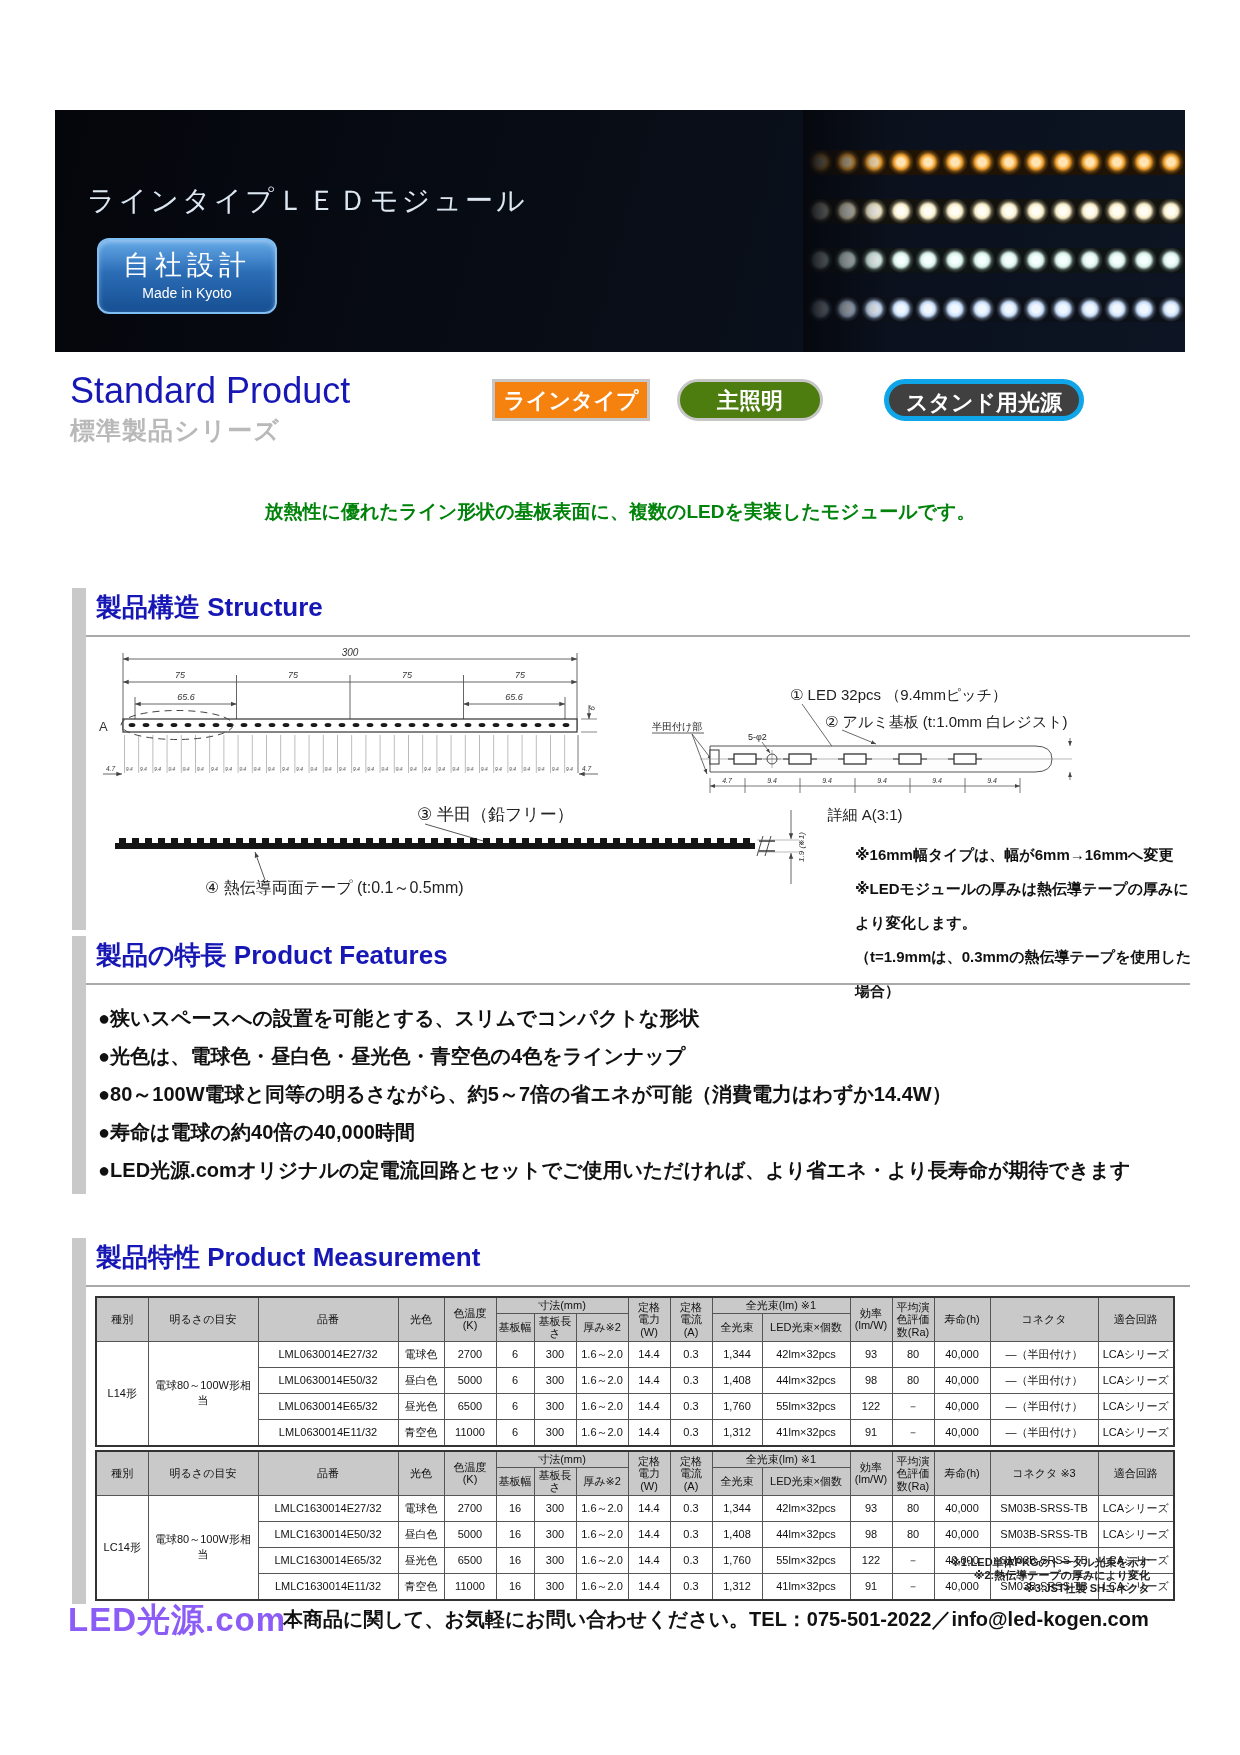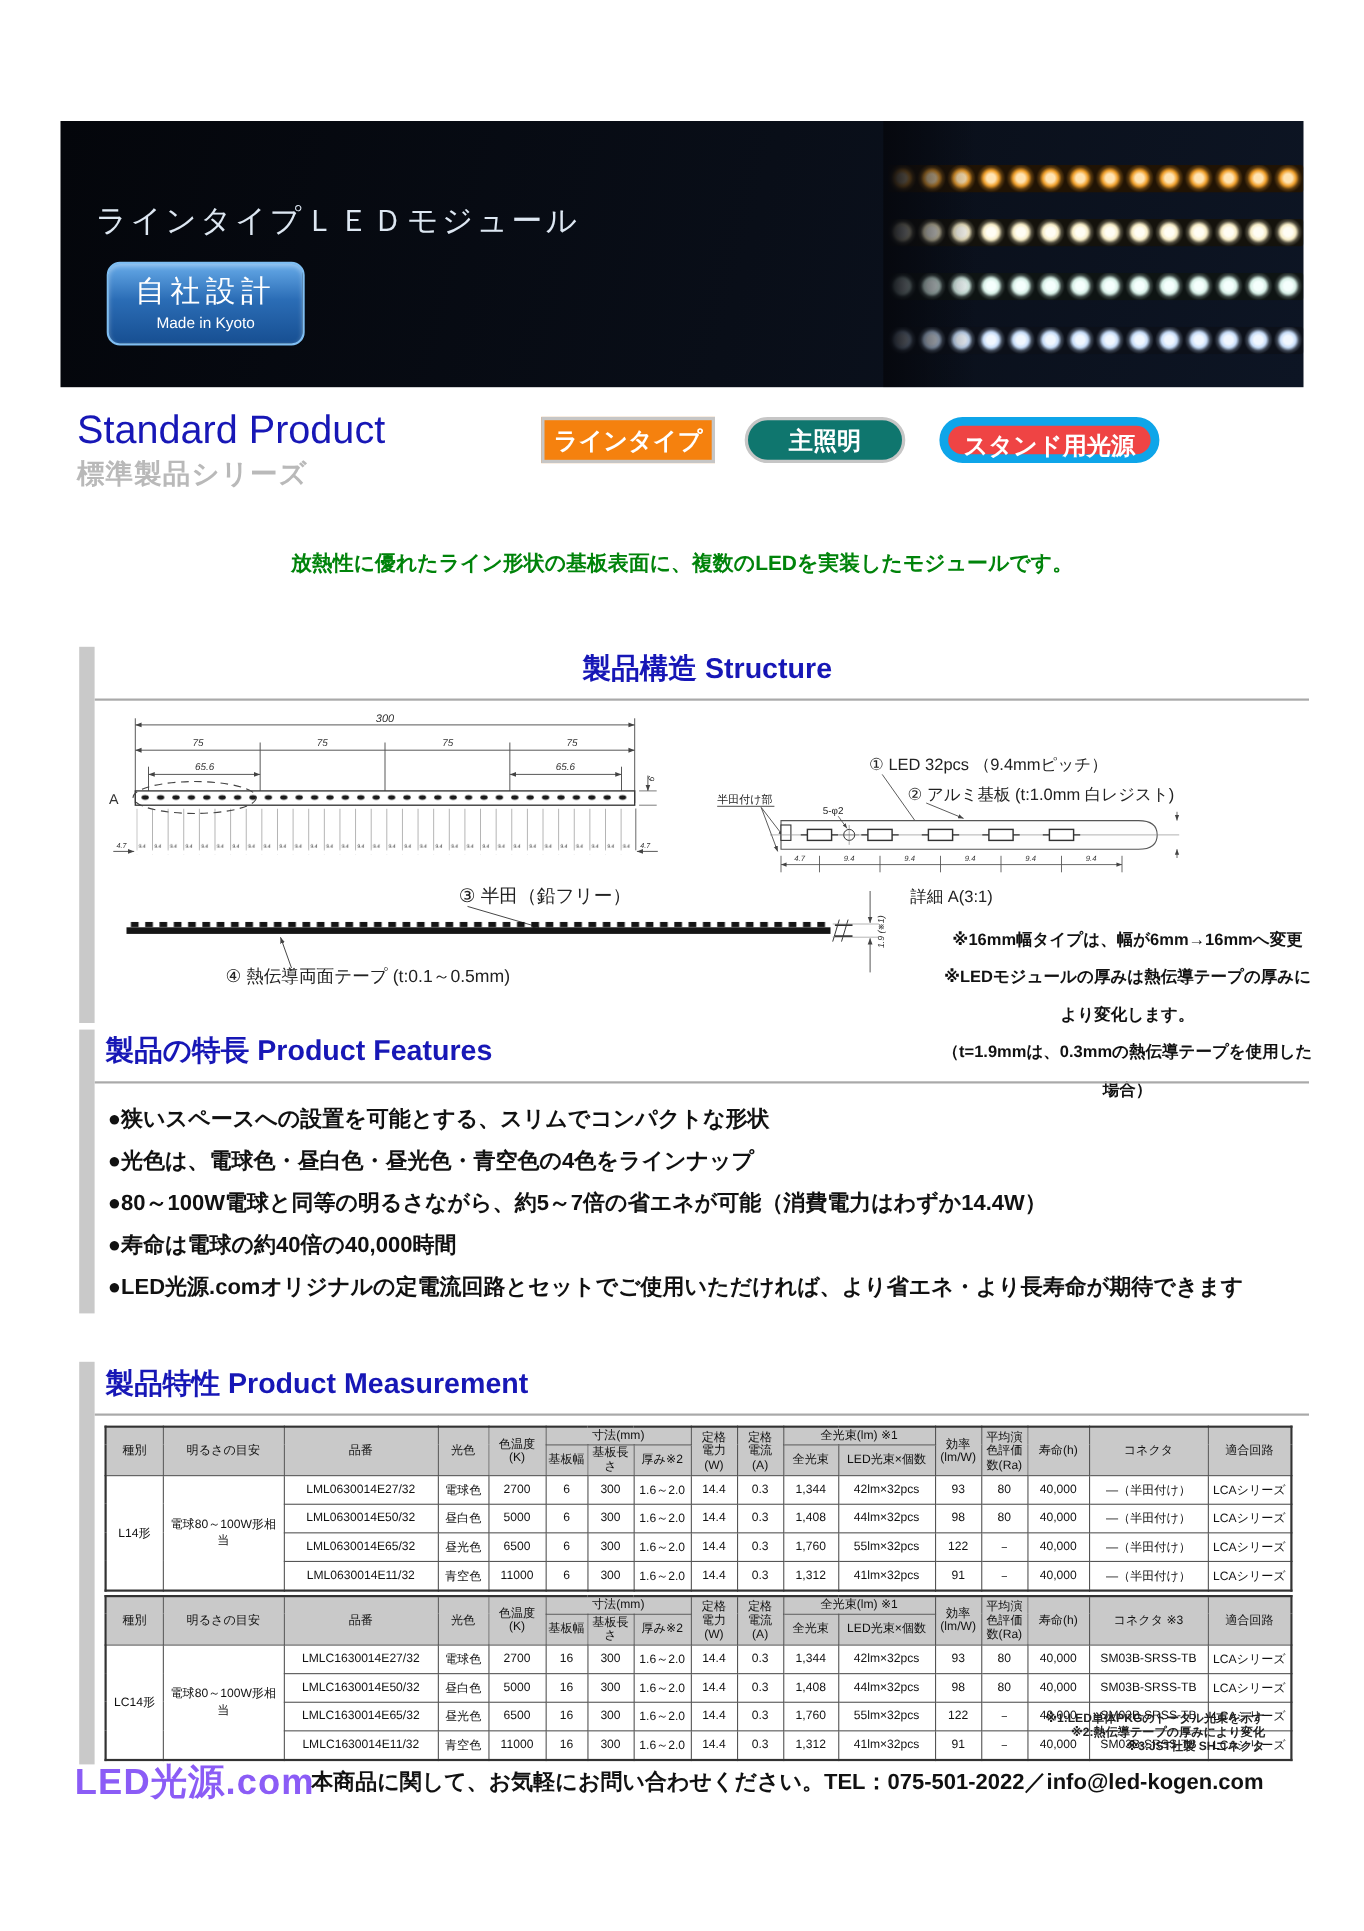"主照明" .tag-main { background: #0f766e -> #4d7c0f }
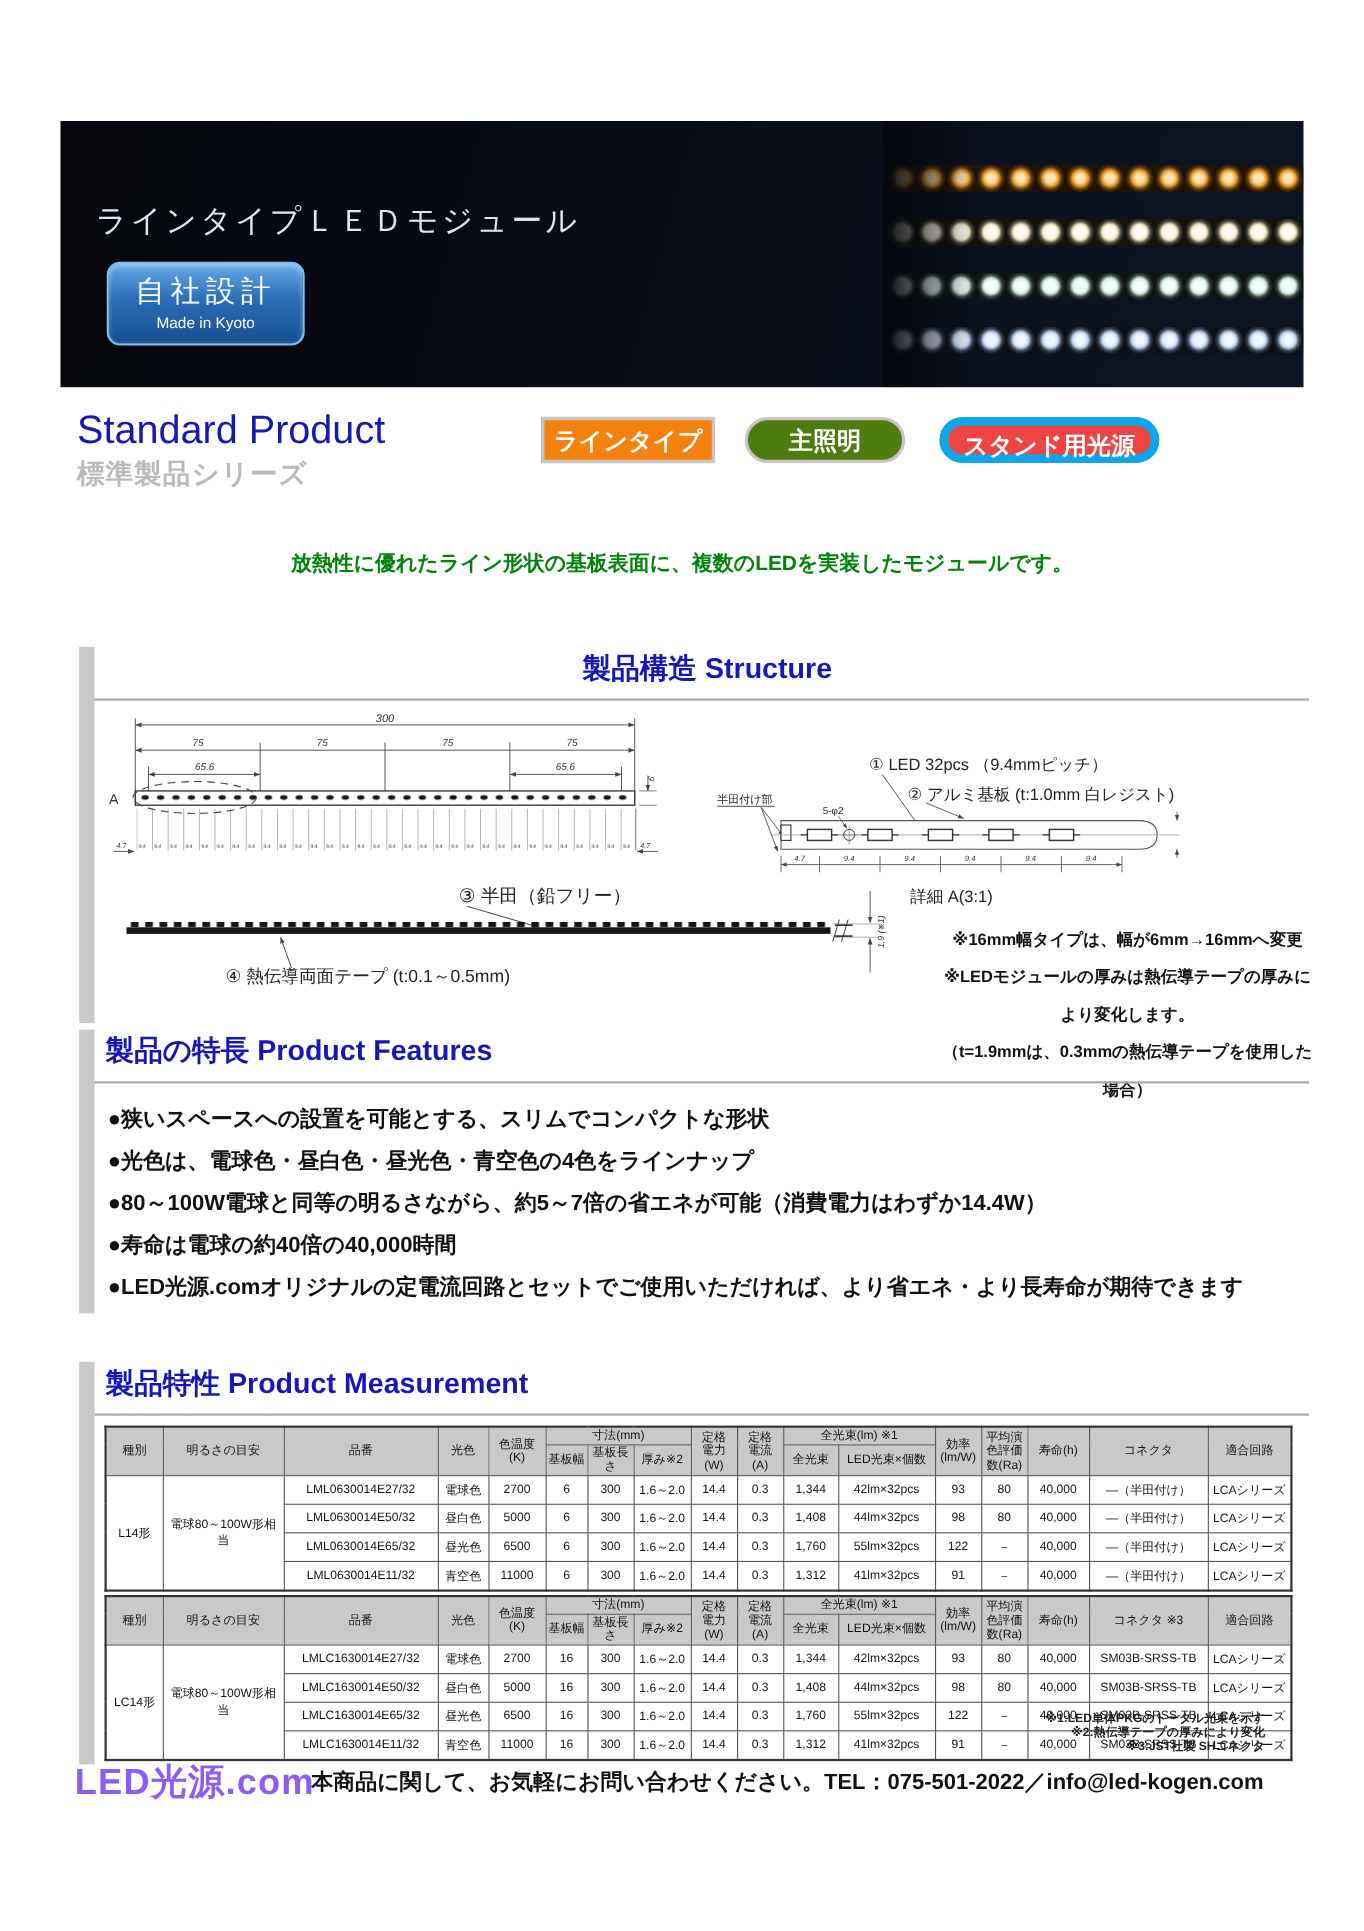"スタンド用光源" .tag-stand { background: #ef4444 -> #404040; border: 8px solid #0ea5e9 -> 5px solid #0ea5e9; left: 854px -> 884px }
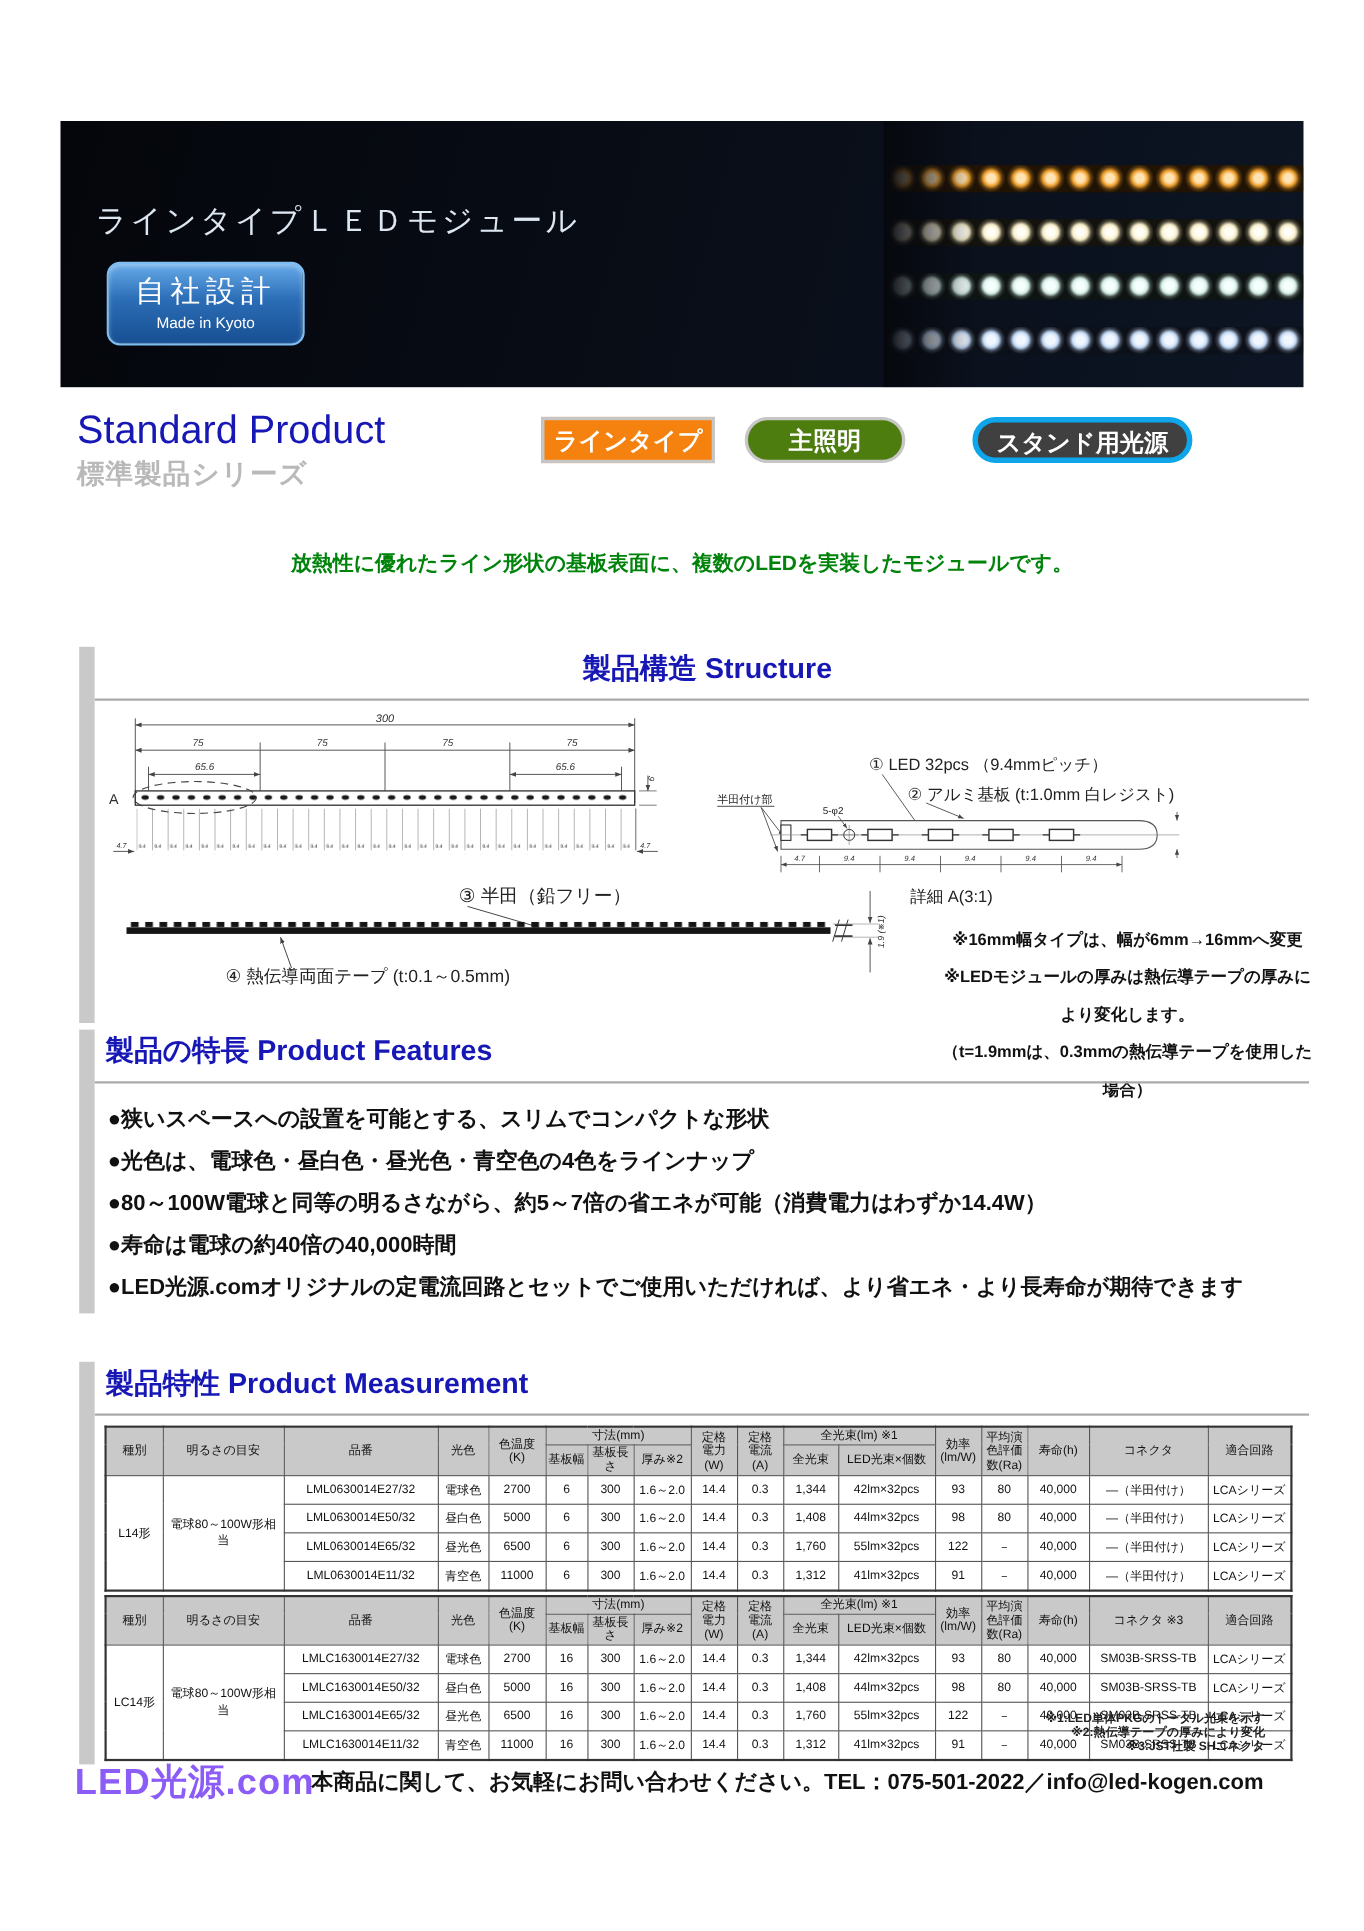"製品構造 Structure" #sec-structure { text-align: center -> none }
